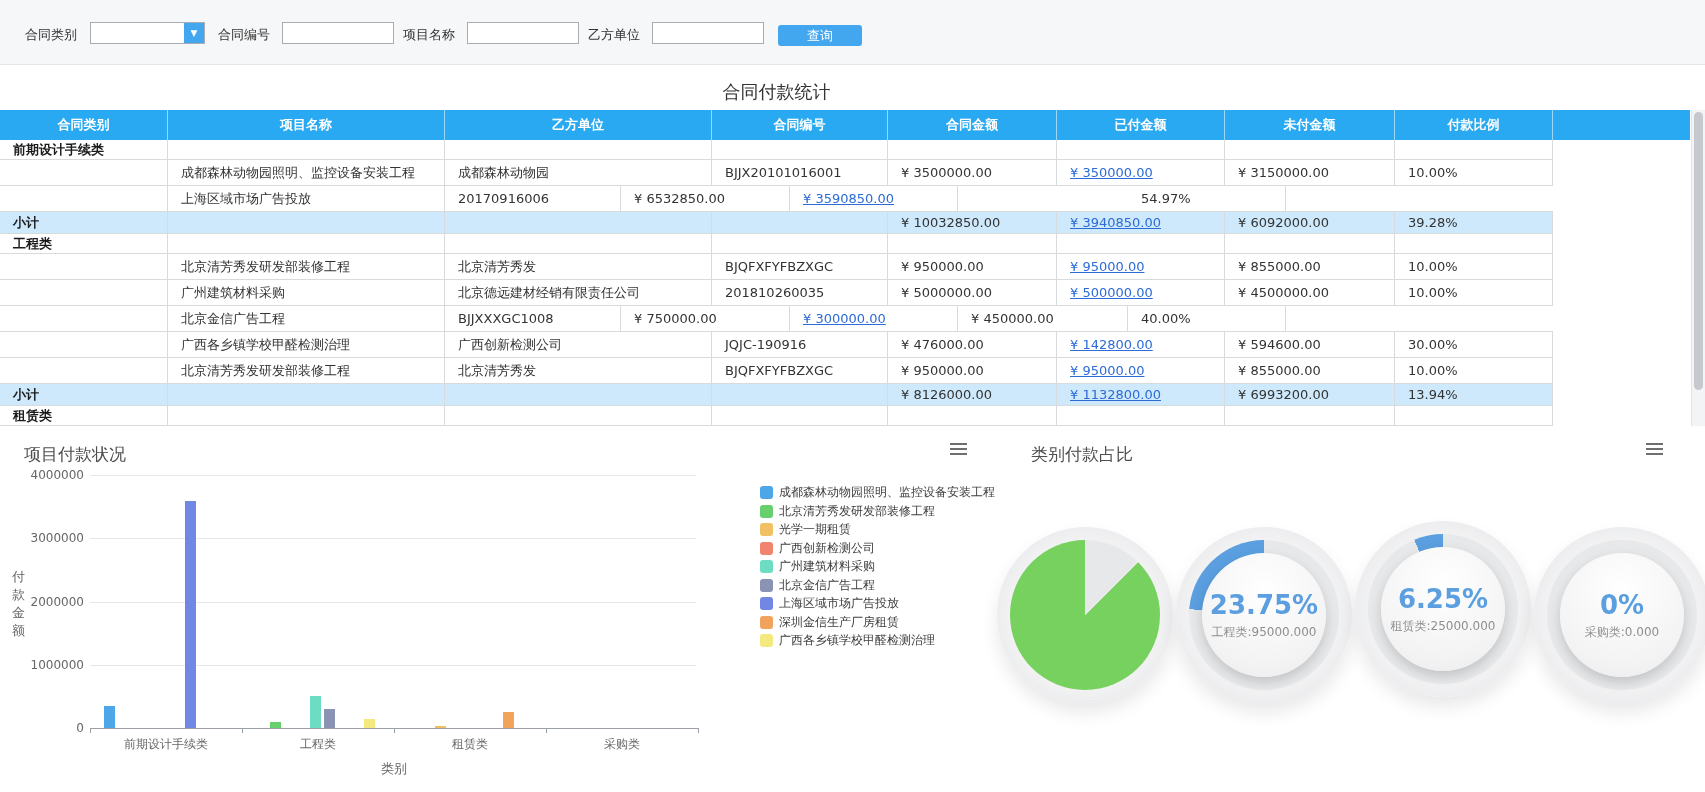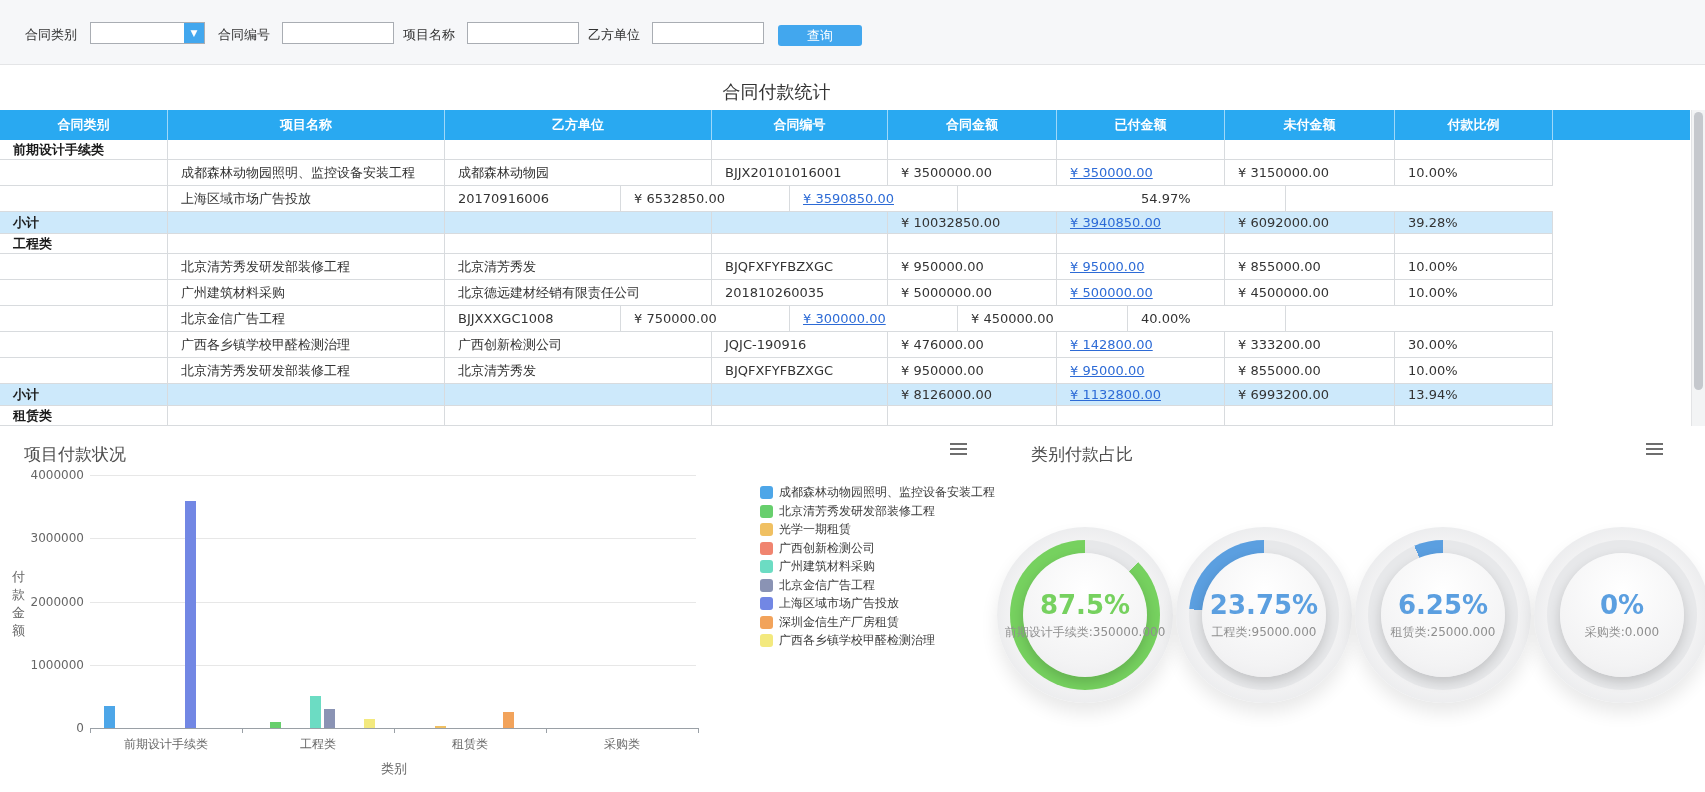"¥ 333200.00" div.tcell { text: 333200.00 -> 594600.00 }
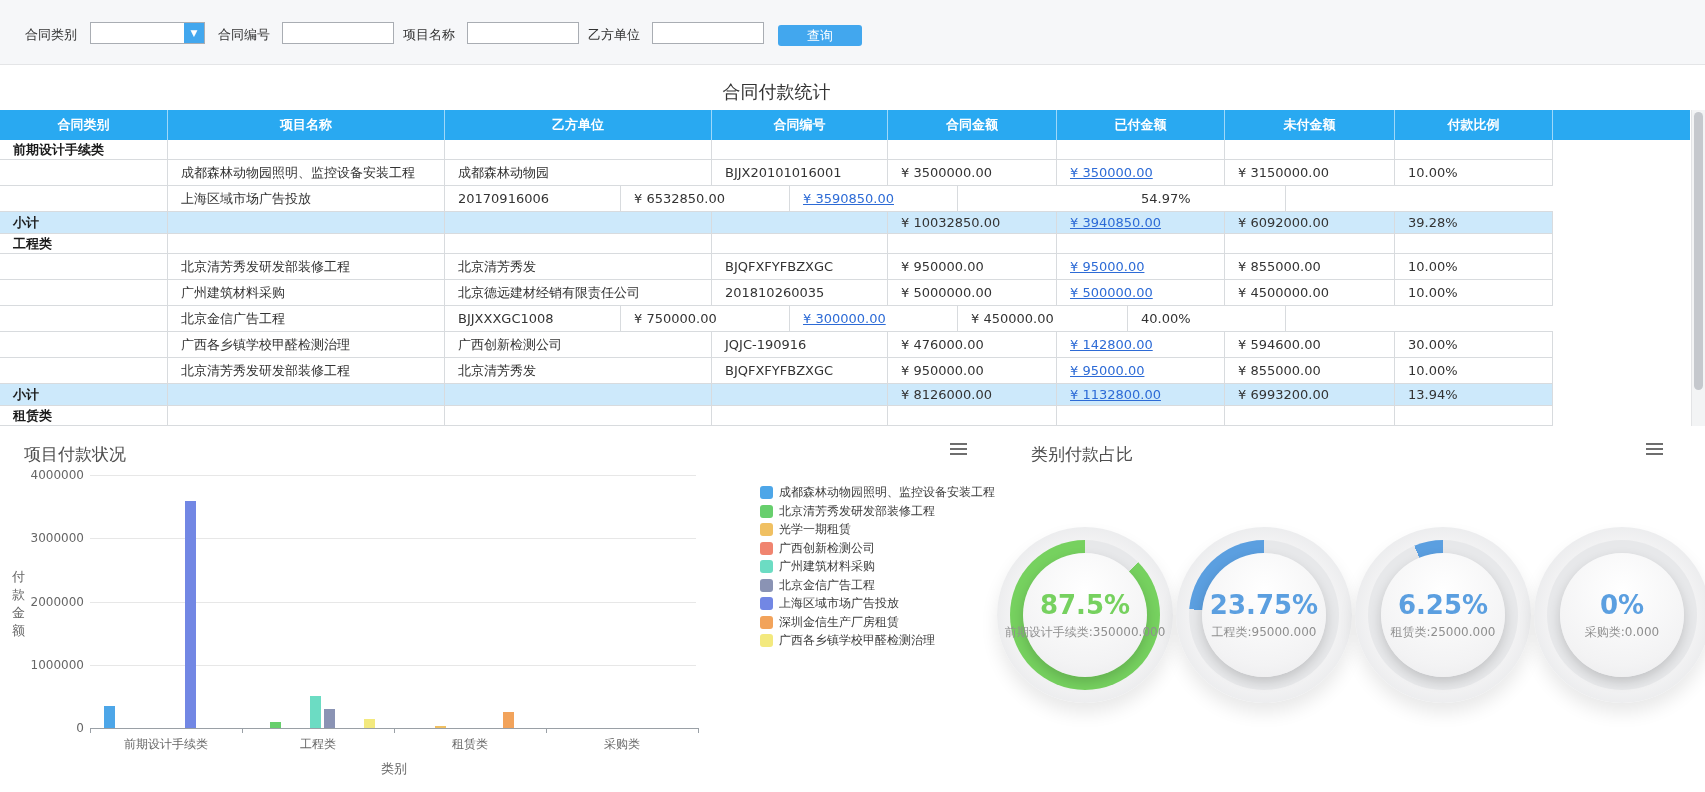"87.5%" div.disc { html: <div> <div>87.5%</div> <div>前期设计手续类:350000.000</div> </div> -> none }
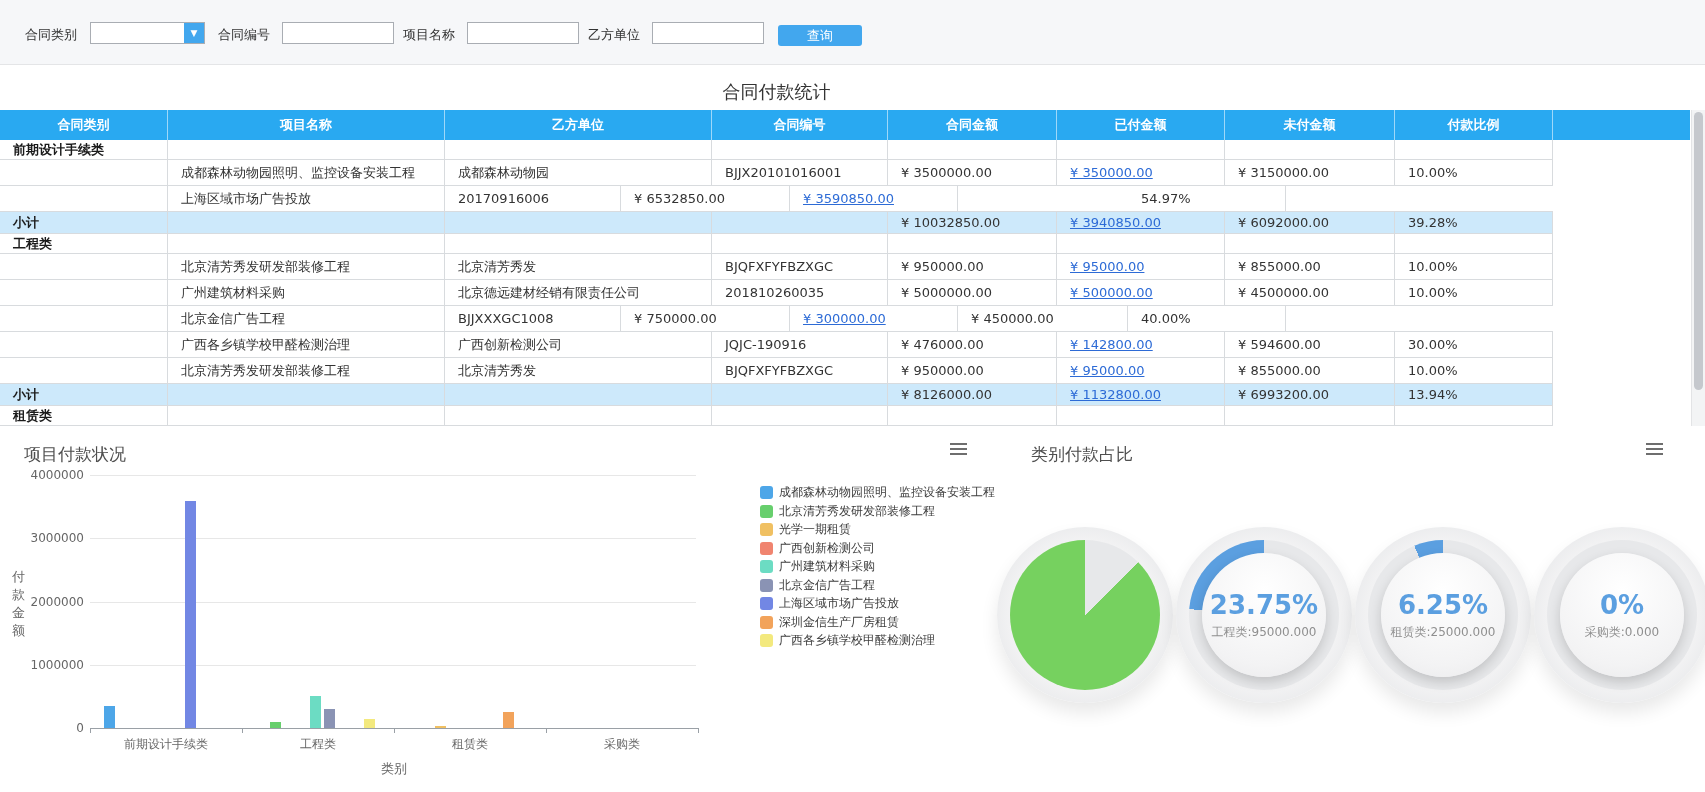"6.25%" div.donut { top: 94px -> 88px }
